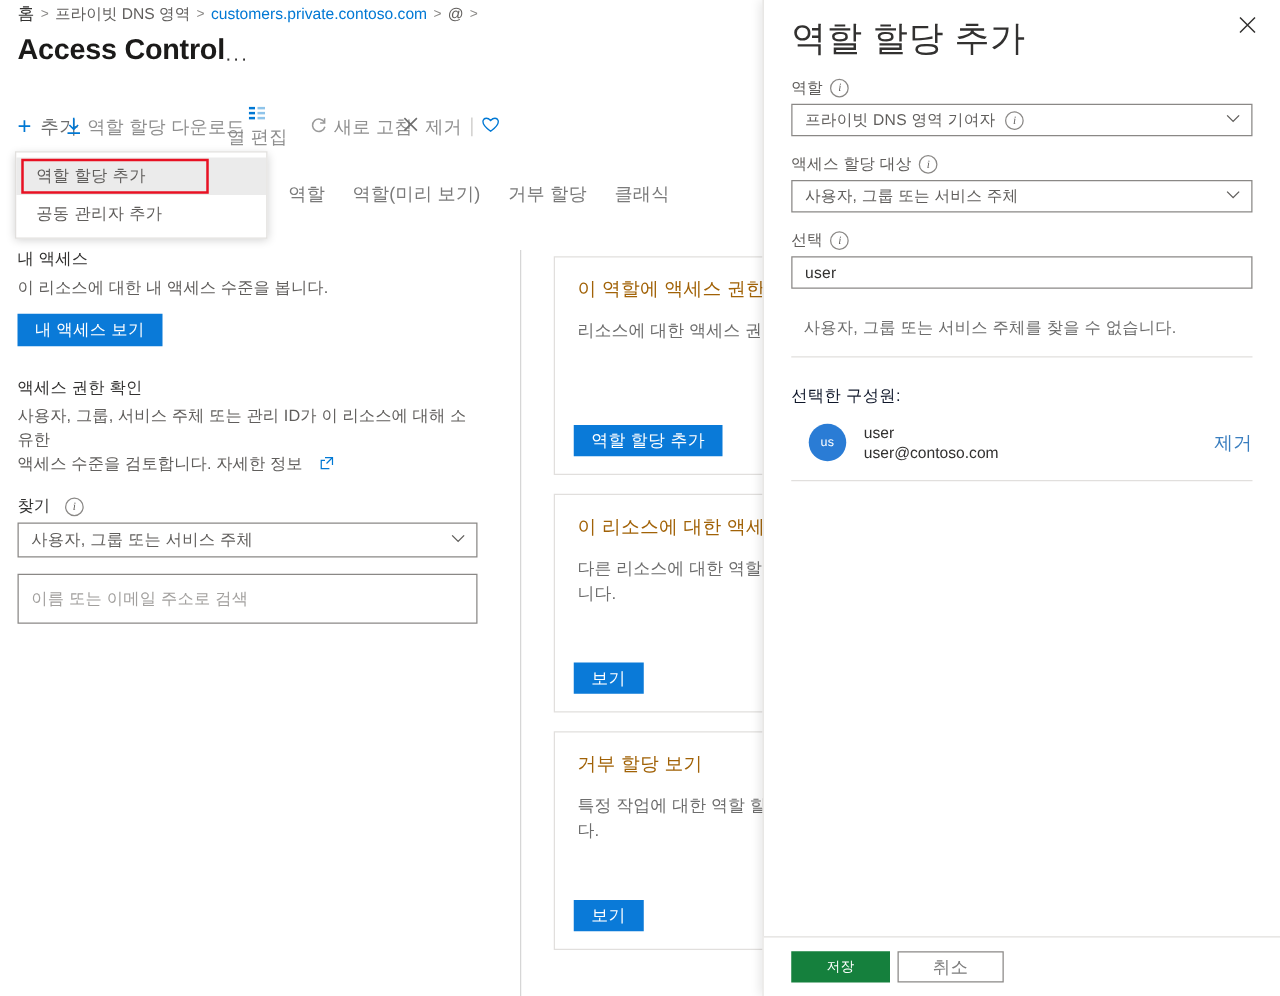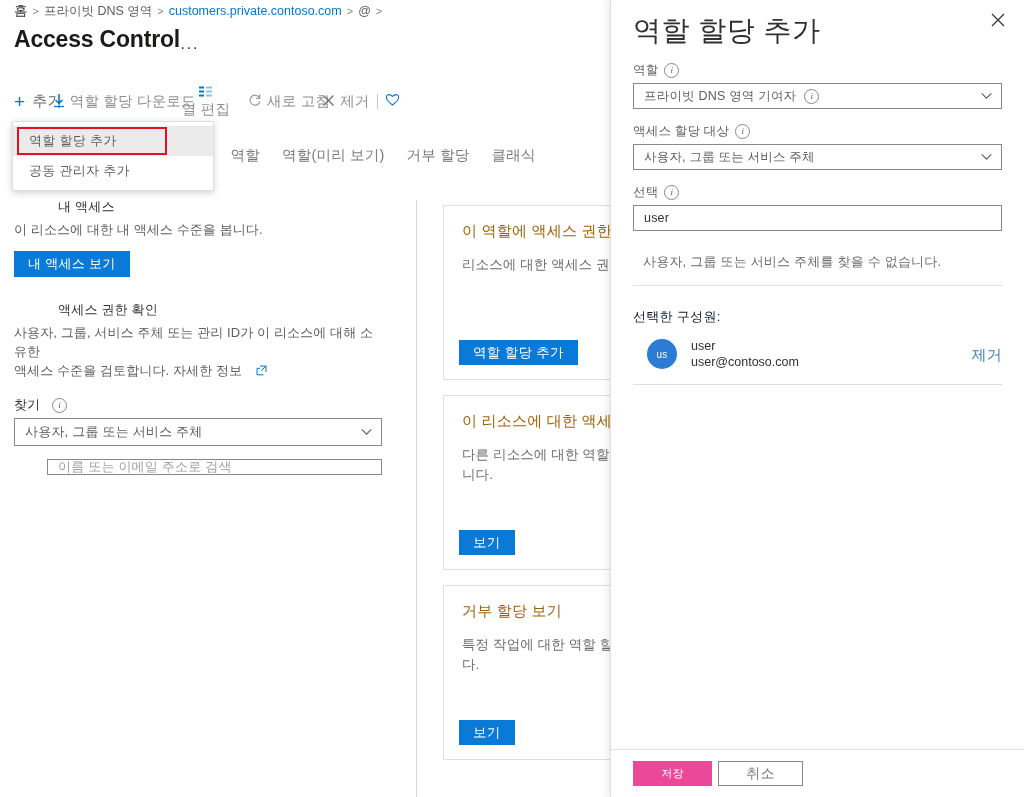"내 액세스" .sec-title { margin-left: 44px -> none }
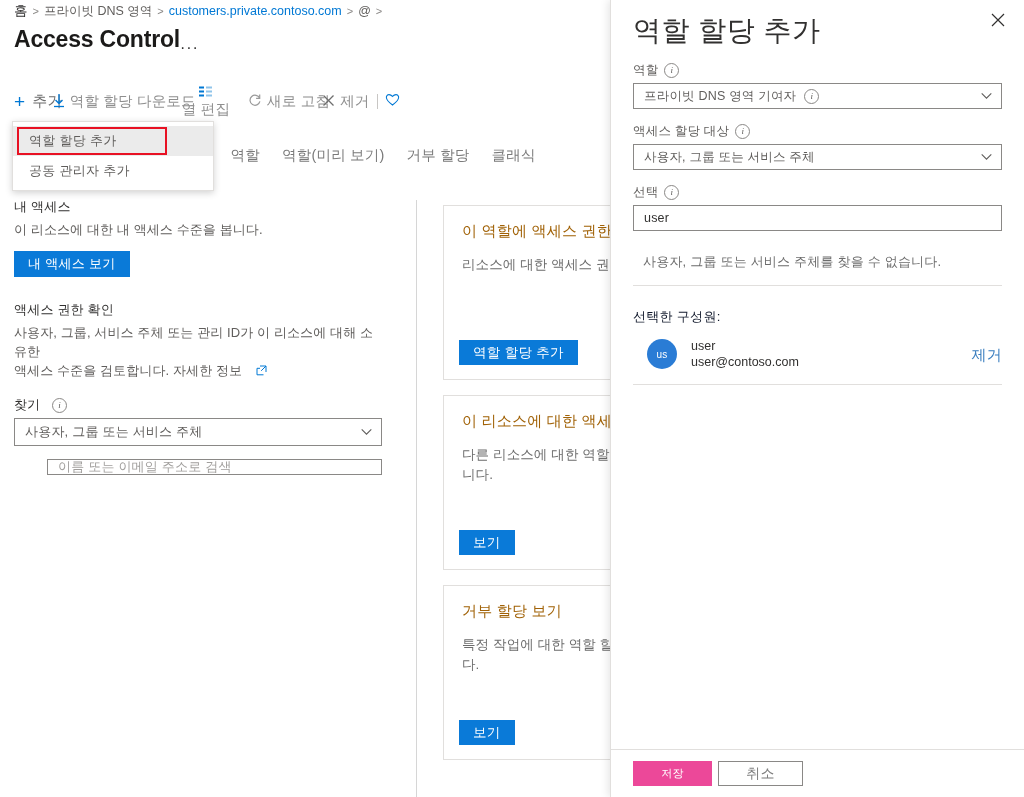"이름 또는 이메일 주소로 검색" .text-box { height: 16px -> 40px; margin-left: 33px -> none }
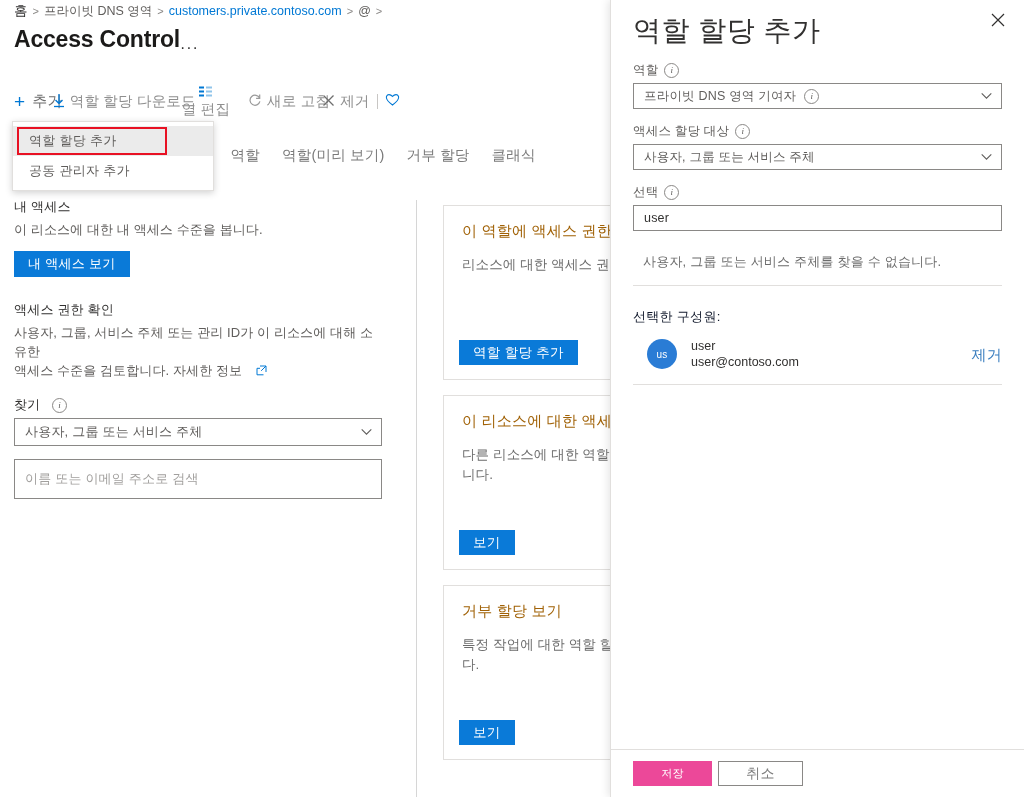"저장" .btn-save { background: #ec4899 -> #15803d }
